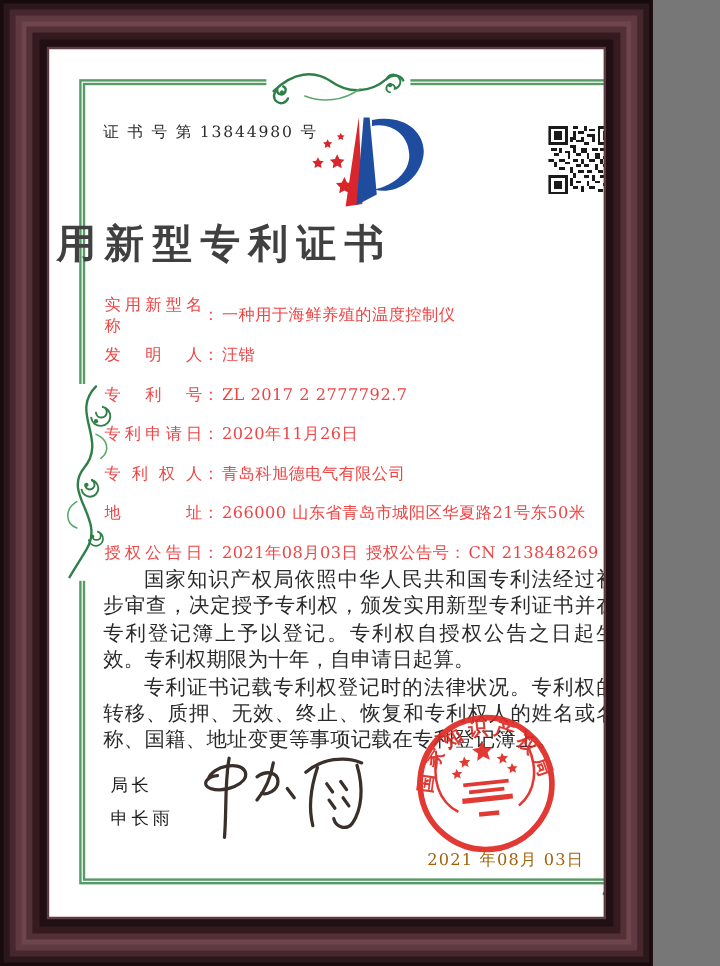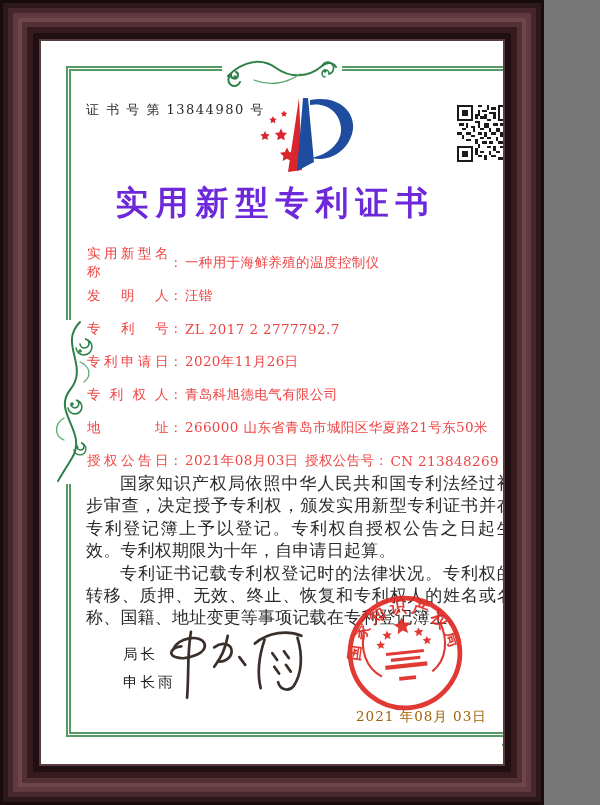"实用新型专利证书" .title { color: #6d28d9 -> #404040; text-align: center -> none }
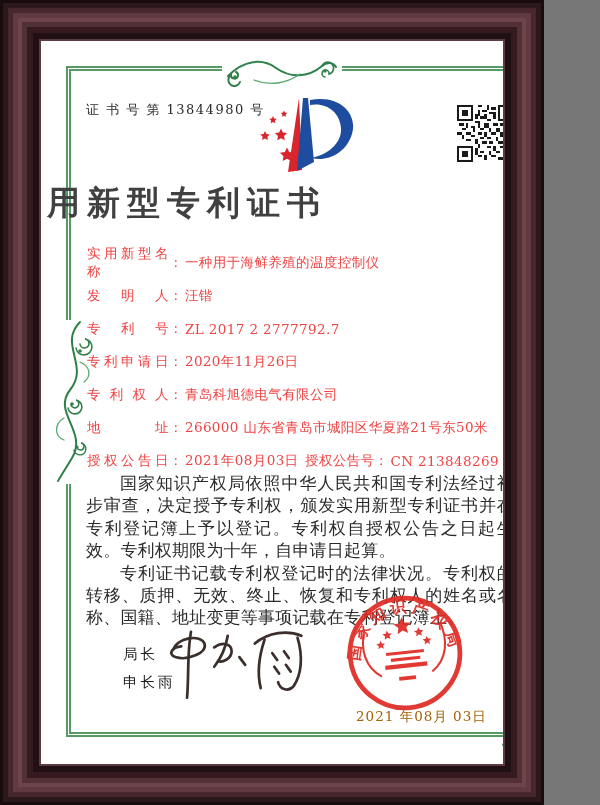"局长" .sigrole { margin-left: 31px -> none }
